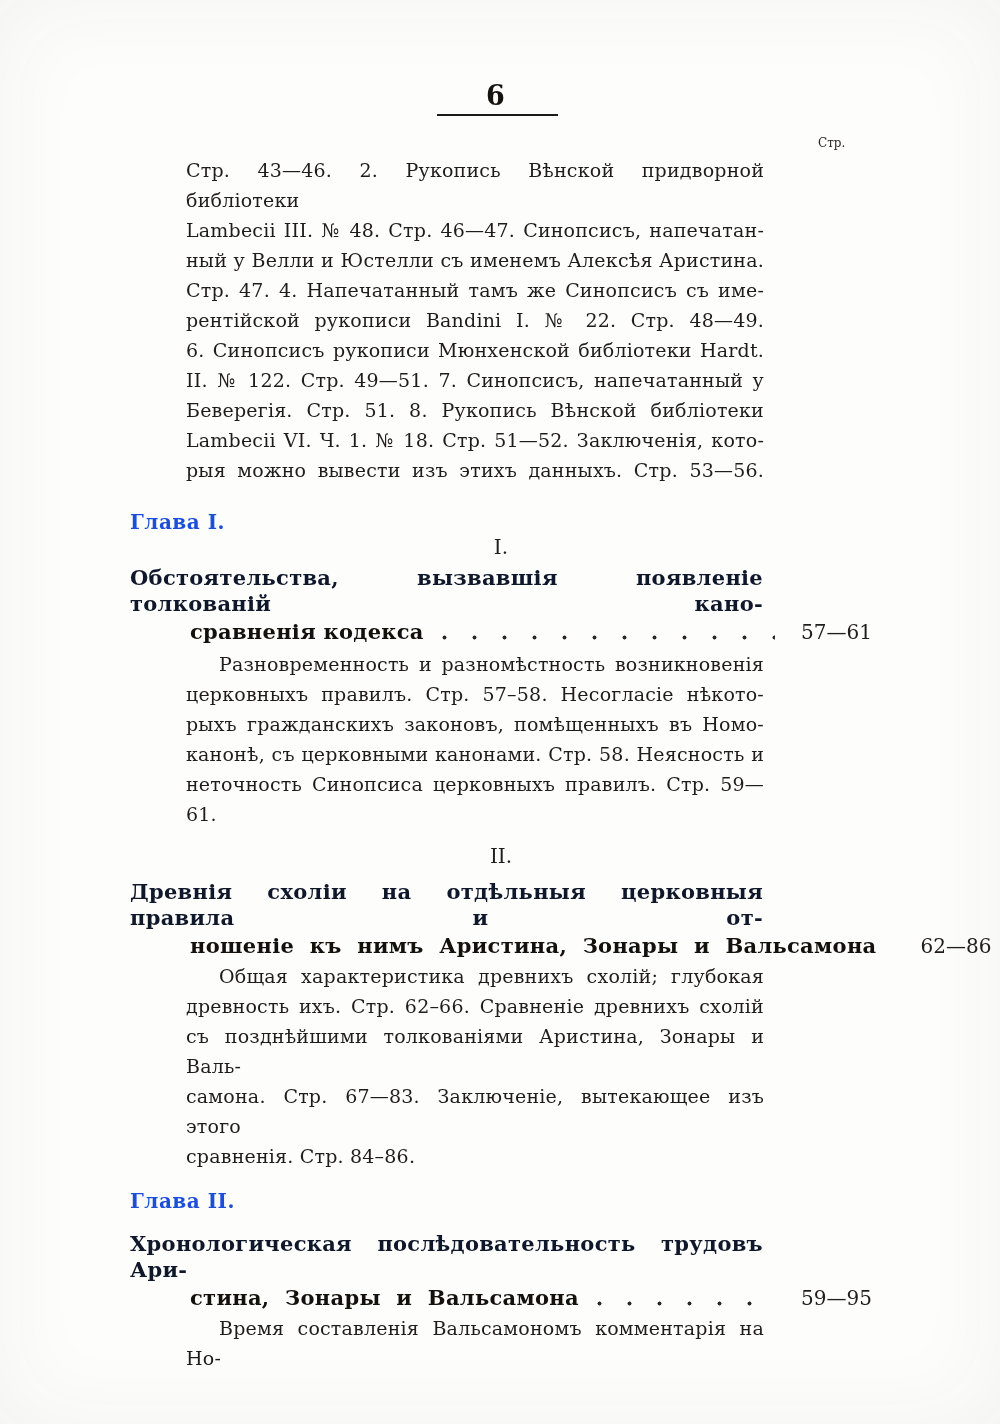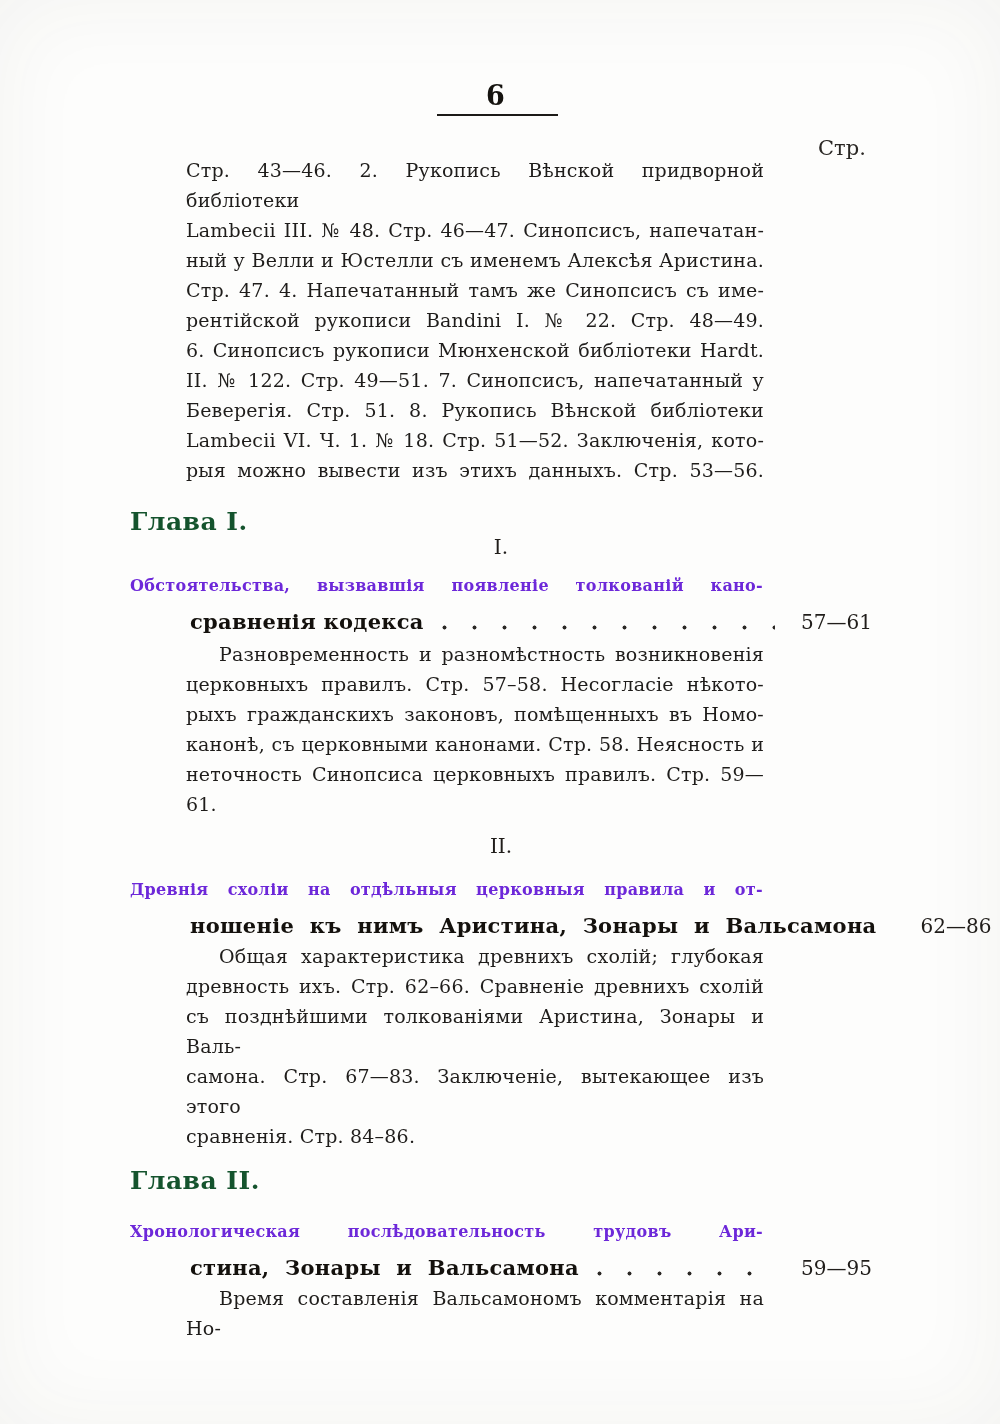"Стр." .col-header { font-size: 21px -> 12px }
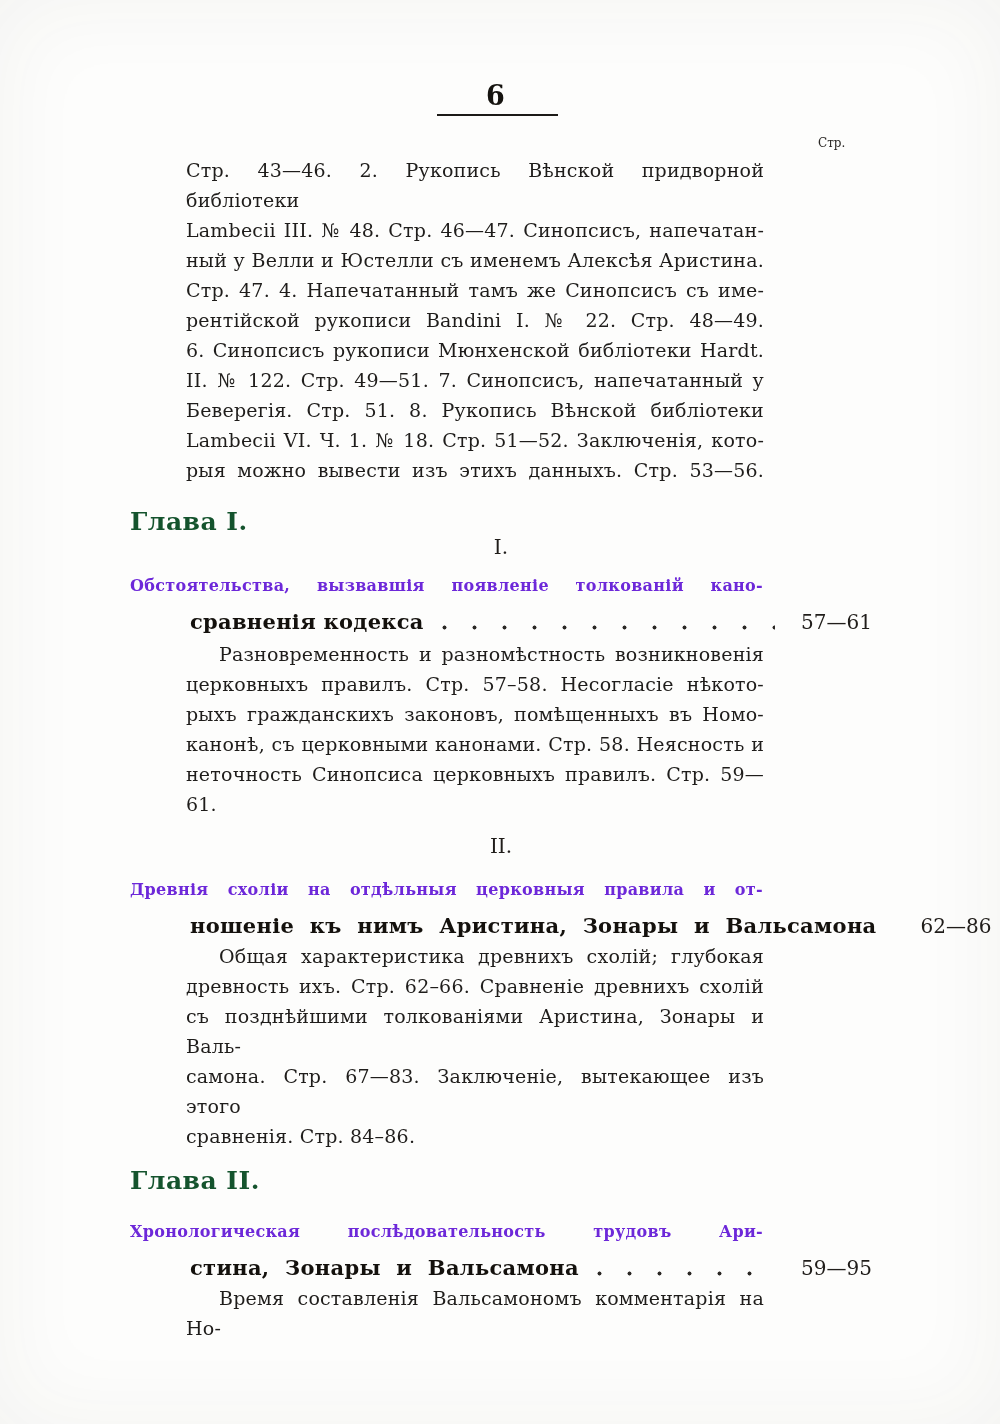"Глава I." .chapter-heading { color: #14532d -> #1d4ed8; font-size: 25px -> 20px }
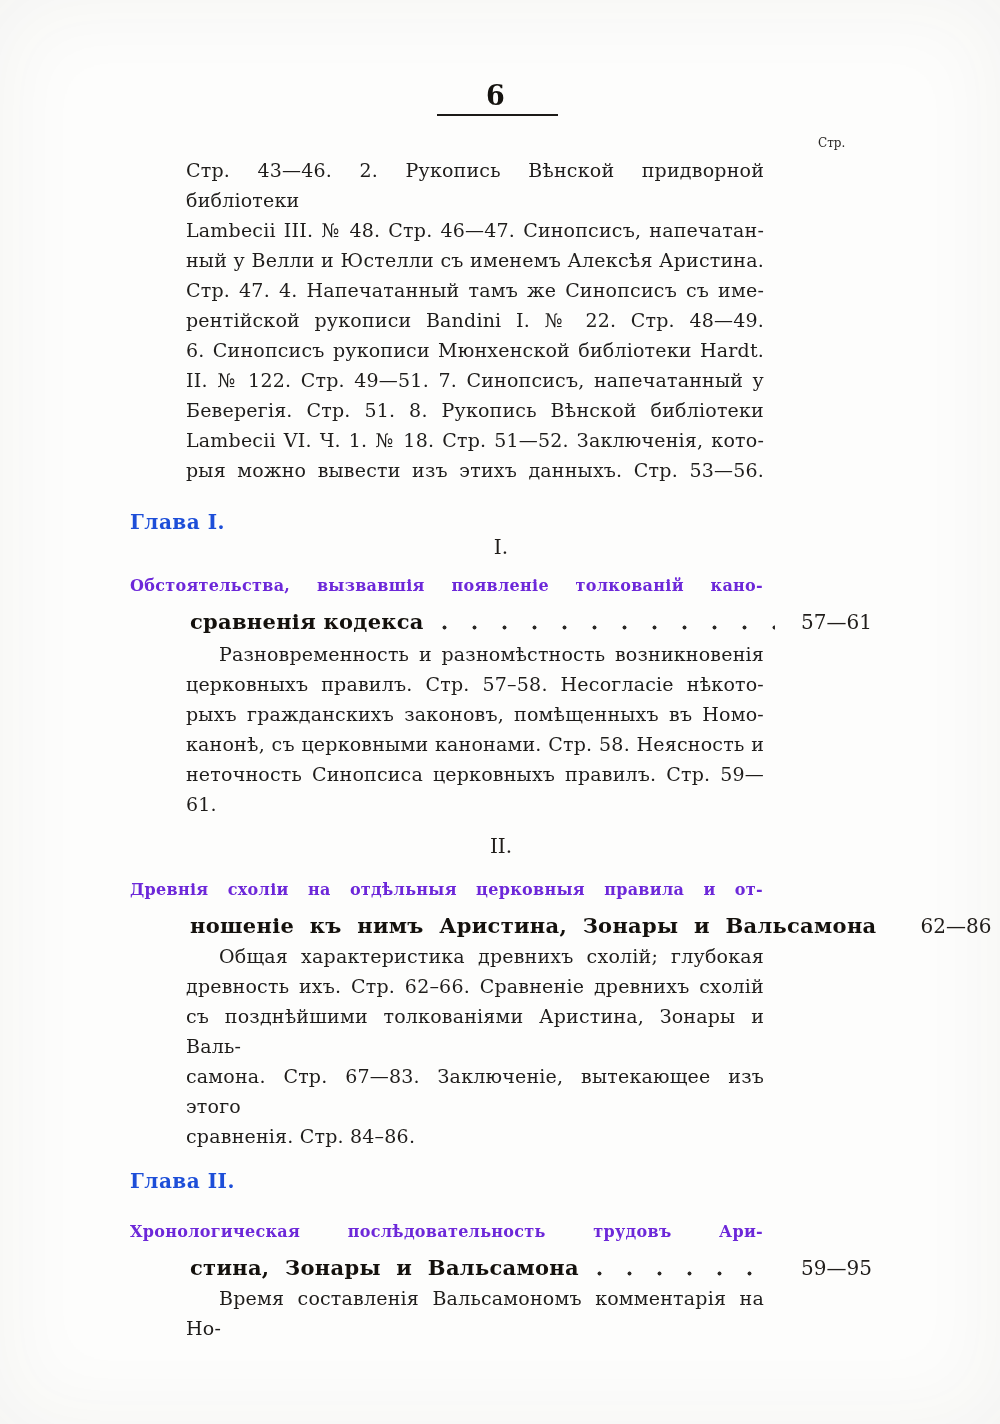"Обстоятельства, вызвавшія появленіе" .title1 { color: #6d28d9 -> #0f172a; font-size: 16px -> 21px; line-height: 42px -> 26px }
